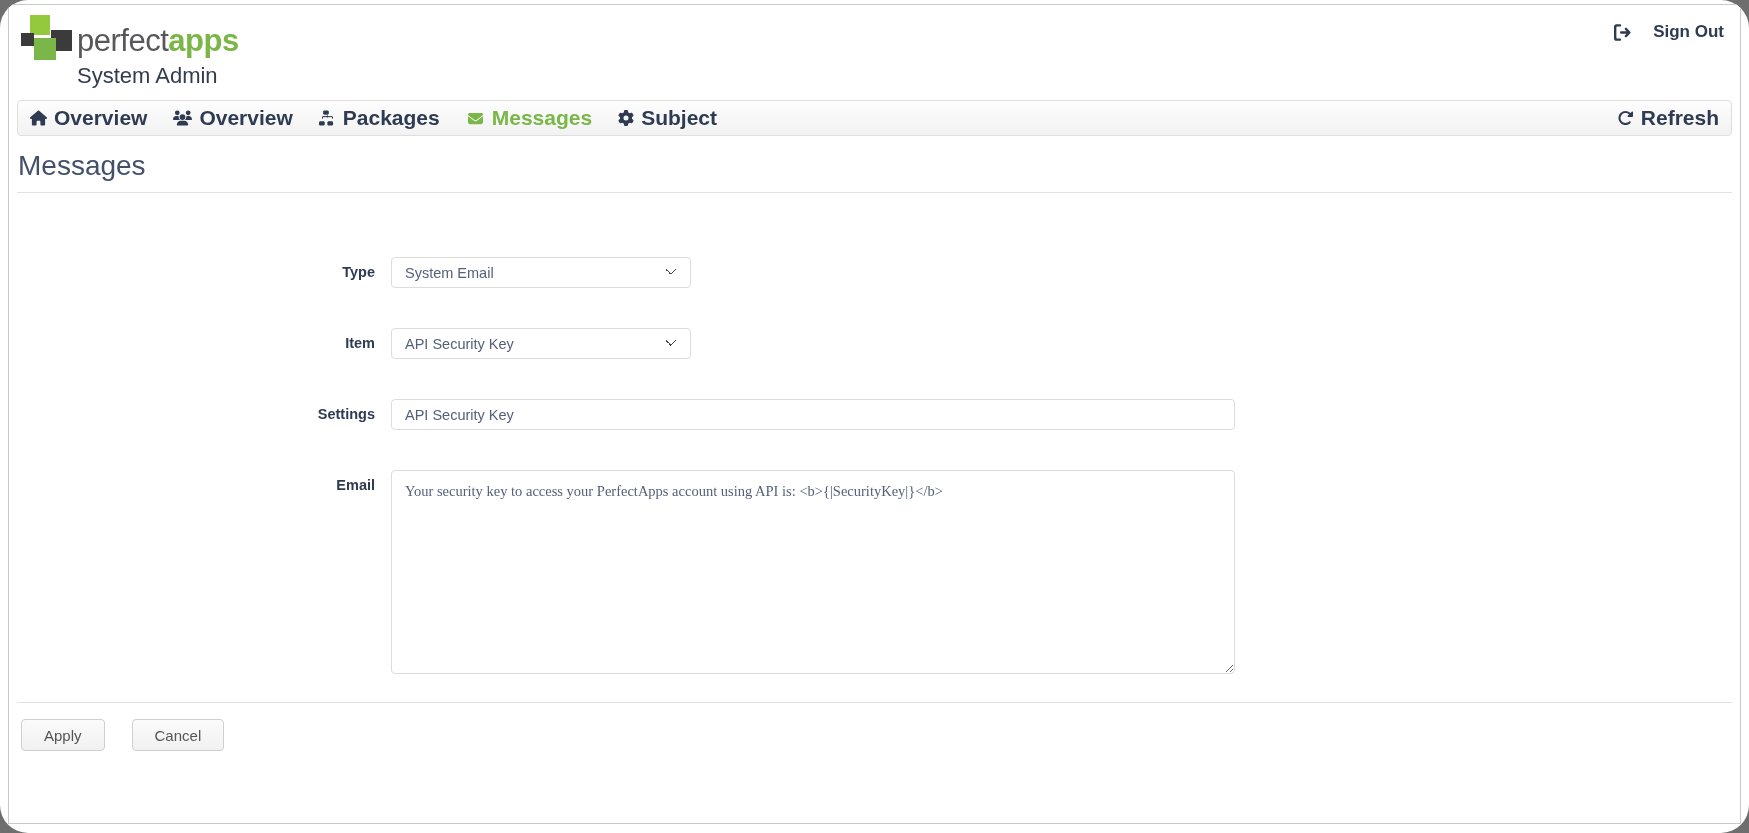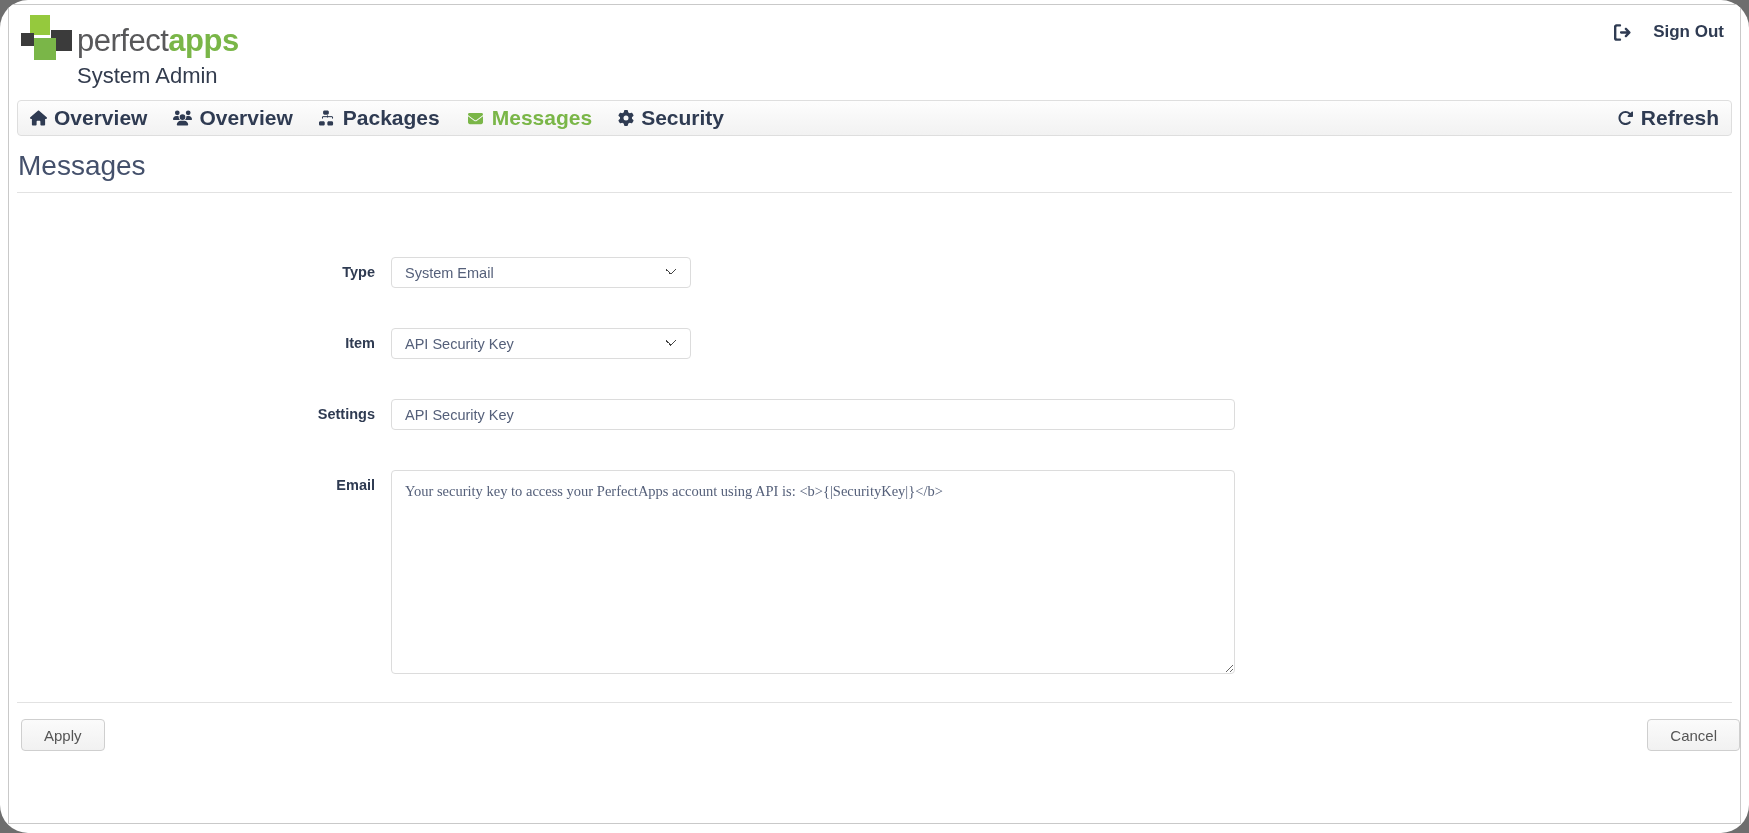"Security" span { text: Security -> Subject }
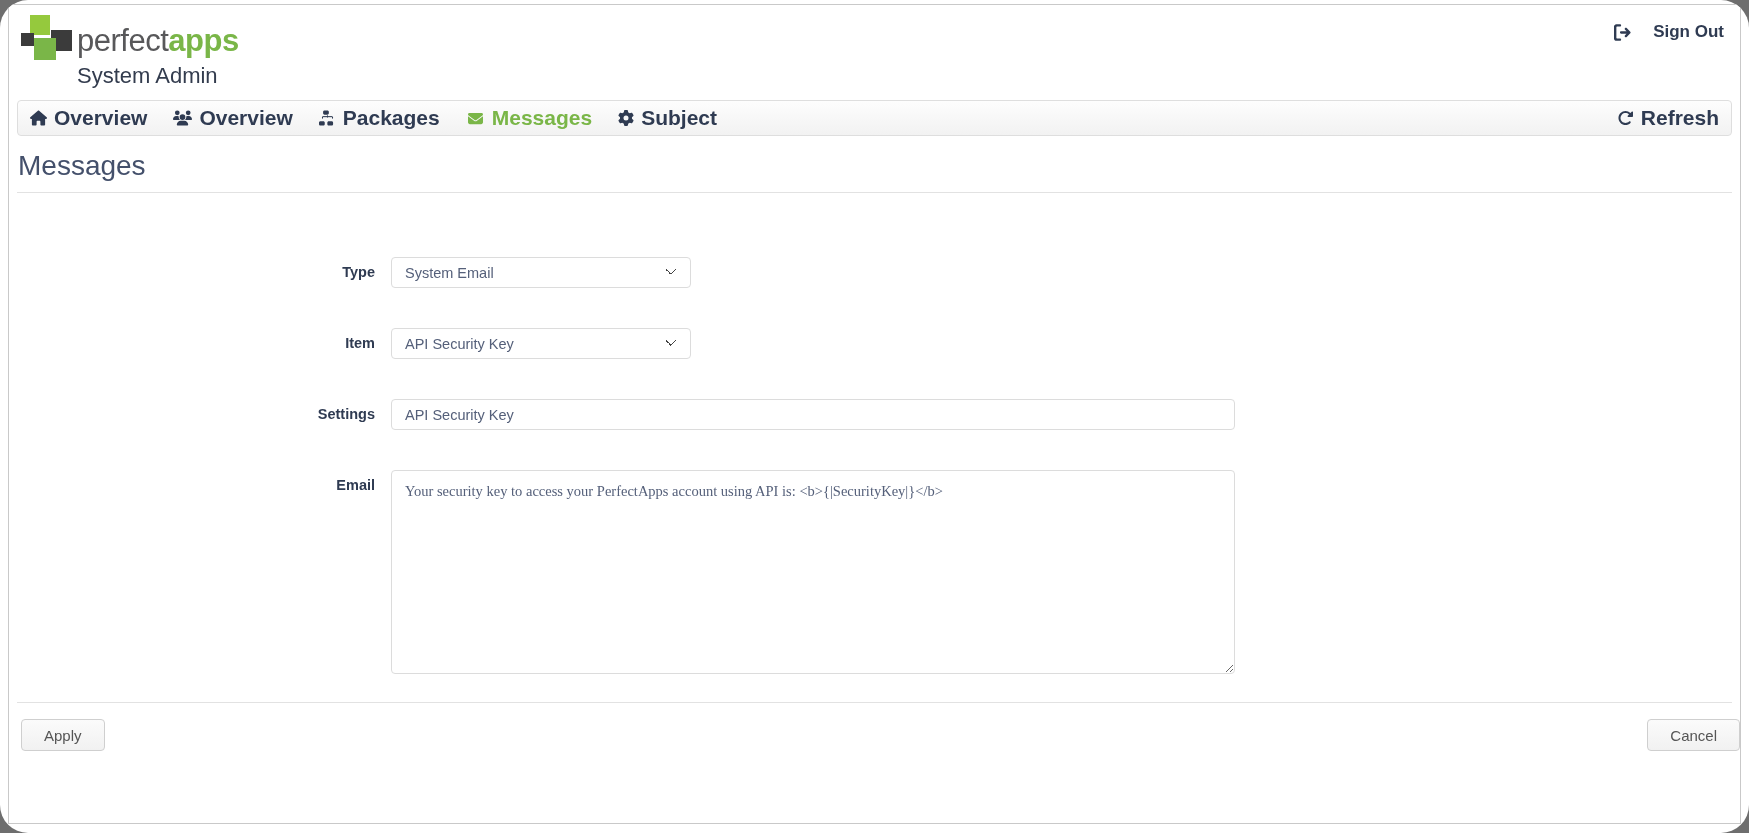"Apply" .footer-actions { justify-content: space-between -> none }
